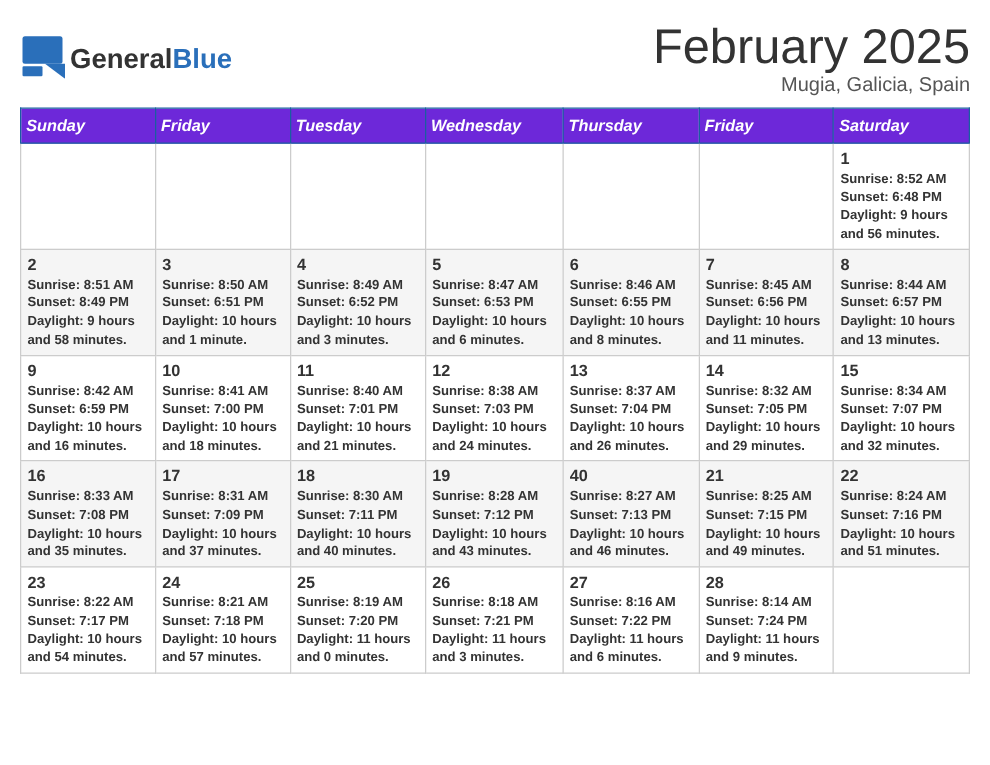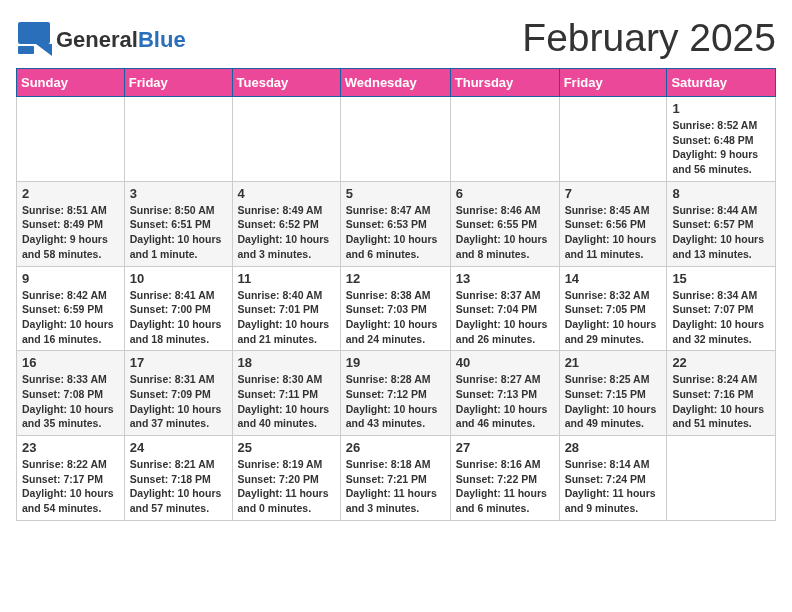"GeneralBlue" .header { align-items: flex-end -> center }
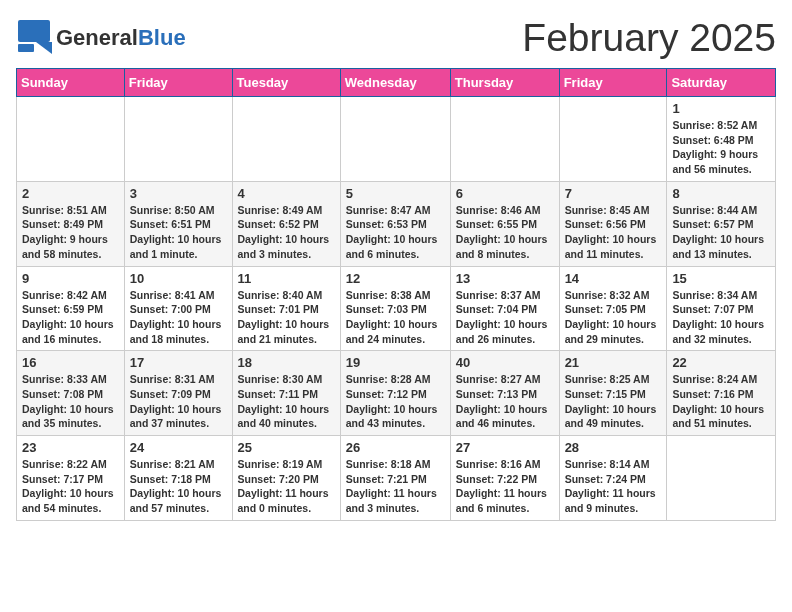"Mugia, Galicia, Spain" div.location-title { html: none -> <div>Mugia, Galicia, Spain</div> }
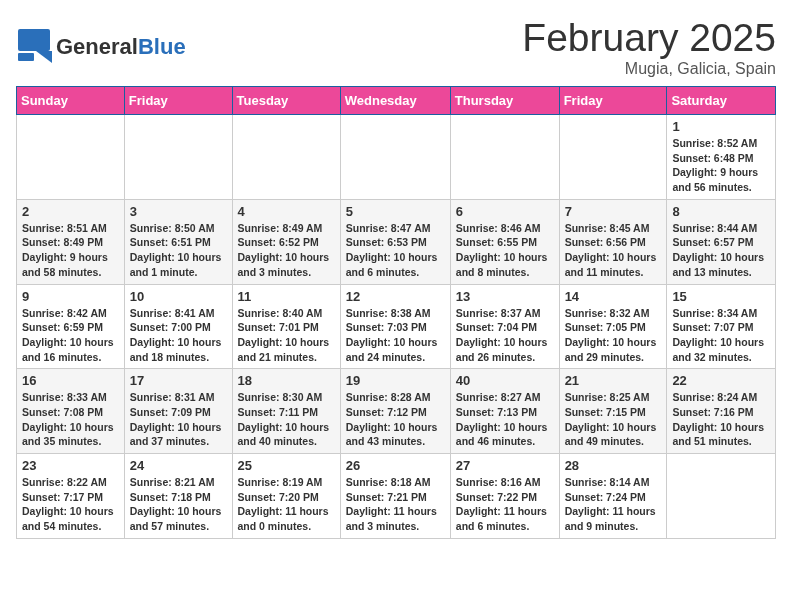"Sunday" .calendar th { background: #ec4899 -> #6d28d9; font-style: none -> italic }
